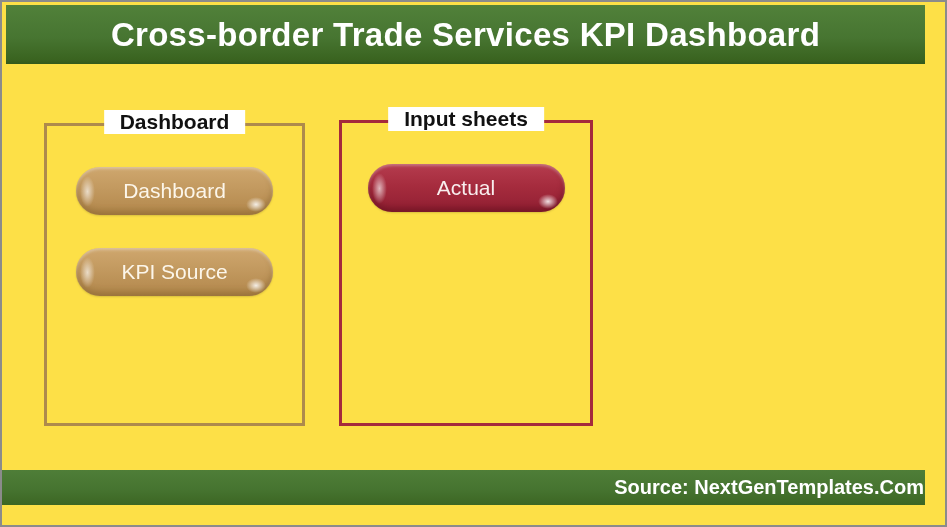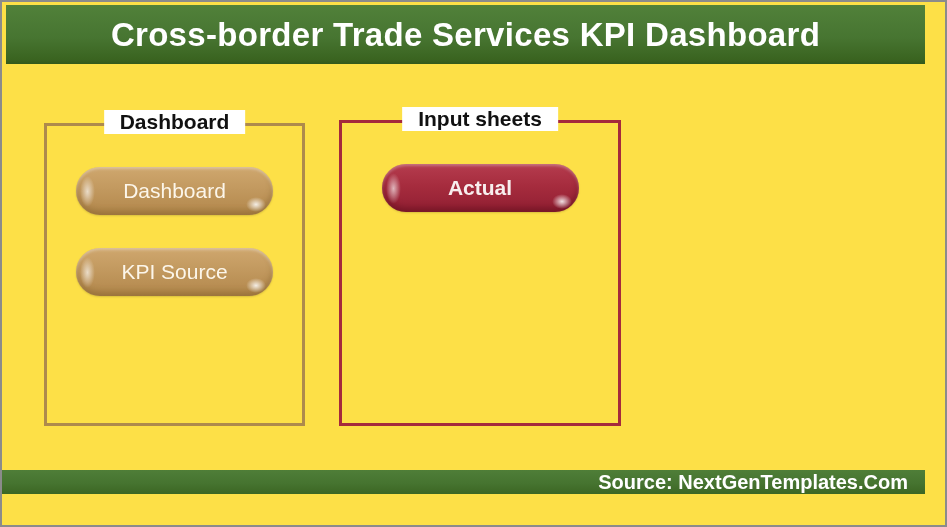"Input sheets" .group-red { width: 282px -> 254px }
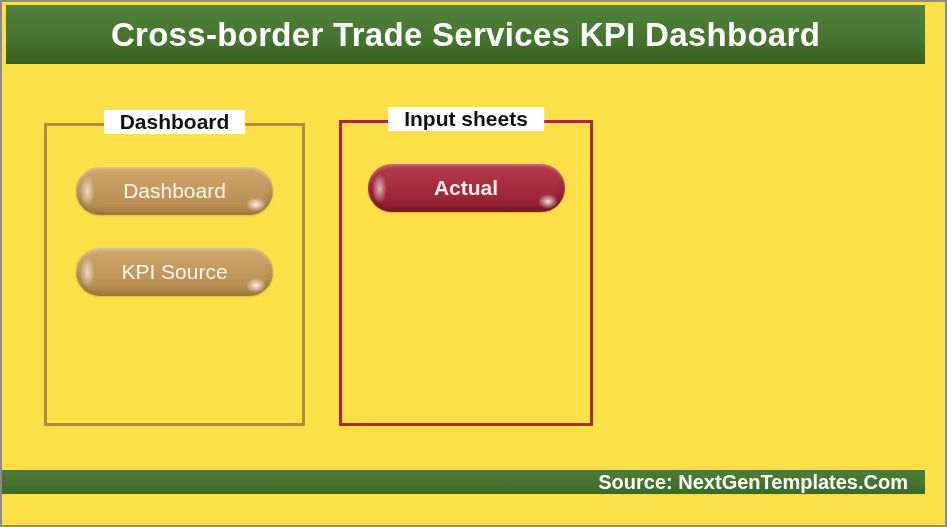"Actual" .pill-red { font-weight: bold -> none }
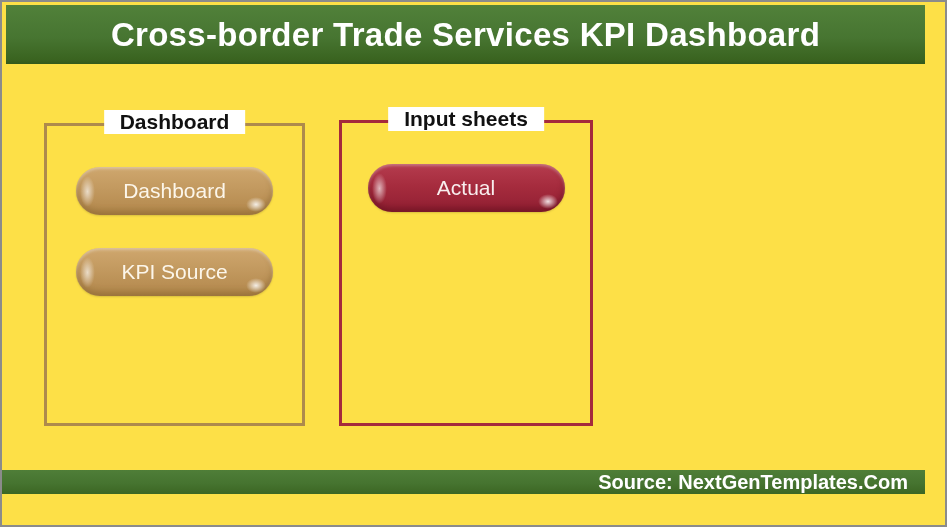"Source: NextGenTemplates.Com" .footer-bar { height: 24px -> 35px; padding-right: 17px -> 1px }
